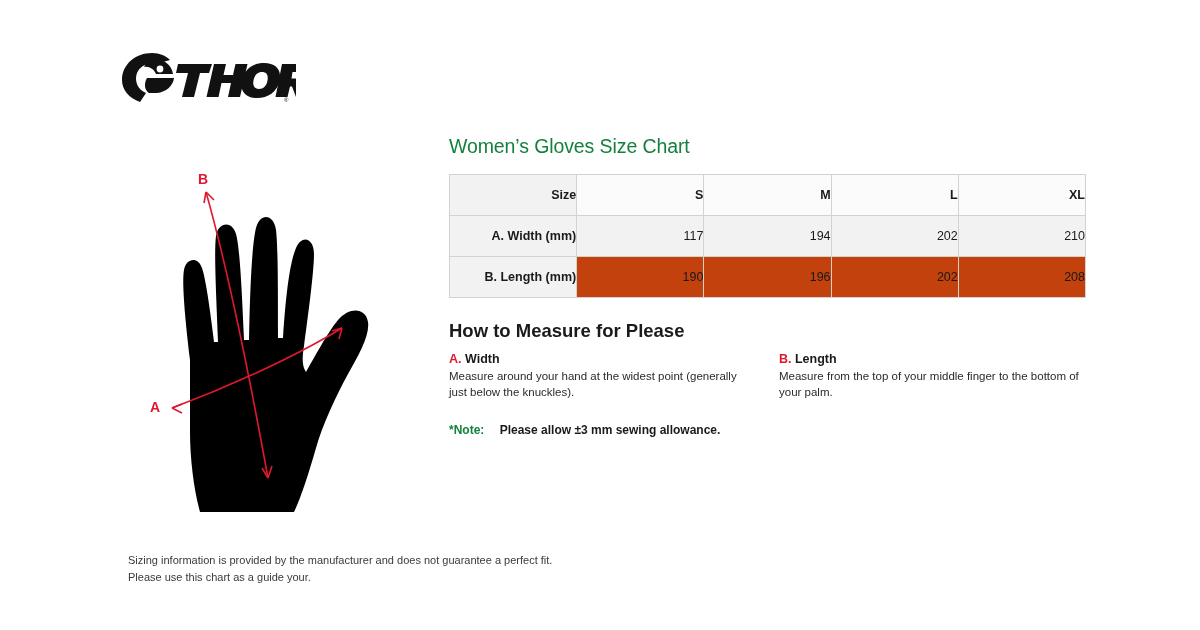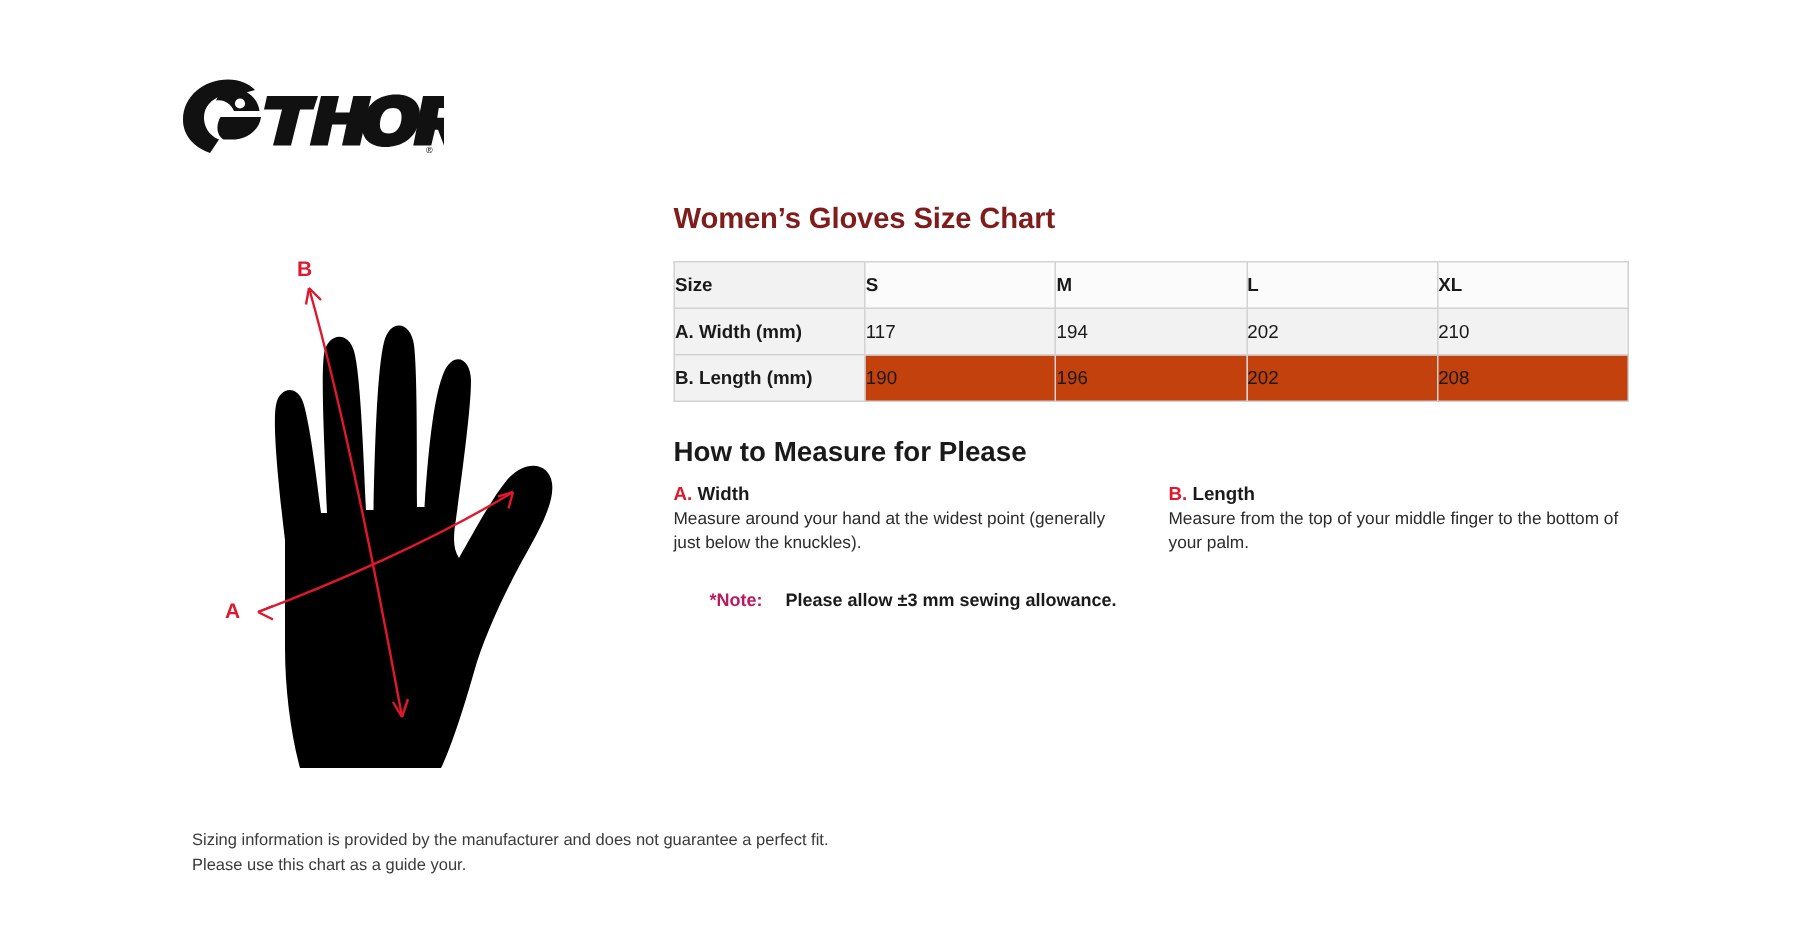"Women’s Gloves Size Chart" h1.title { color: #7f1d1d -> #15803d; font-weight: bold -> normal }
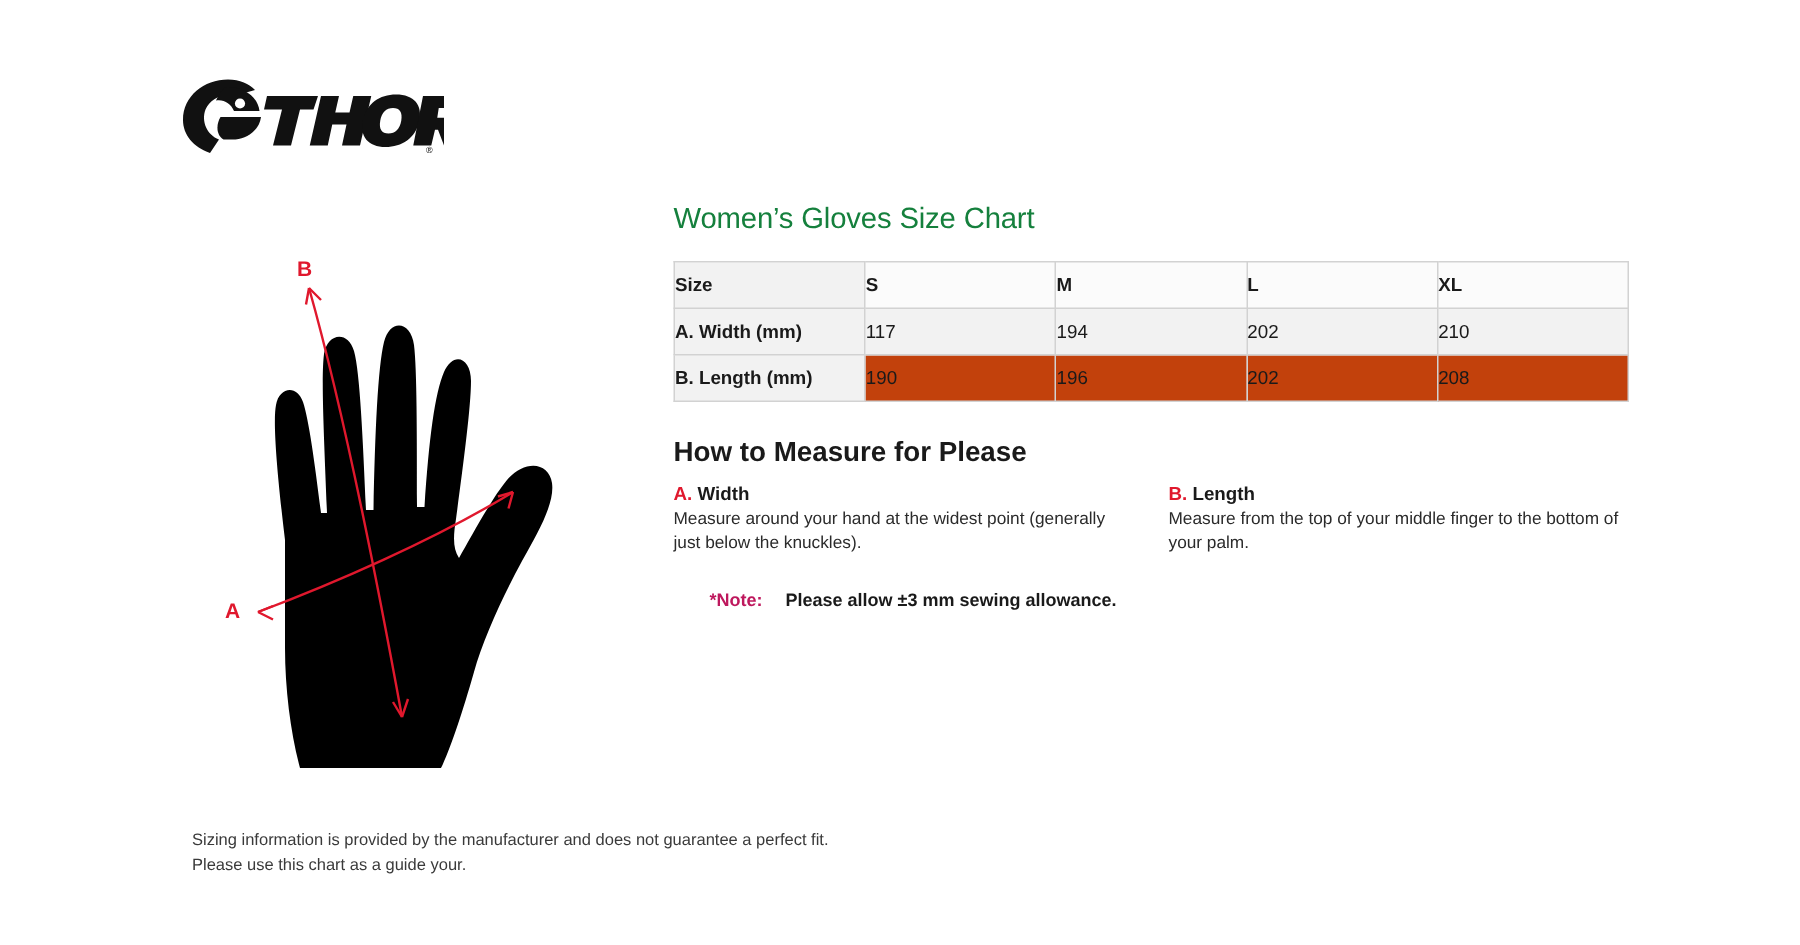"Size" table.size-table td, table.size-table th { height: 31px -> 41px; text-align: left -> right }
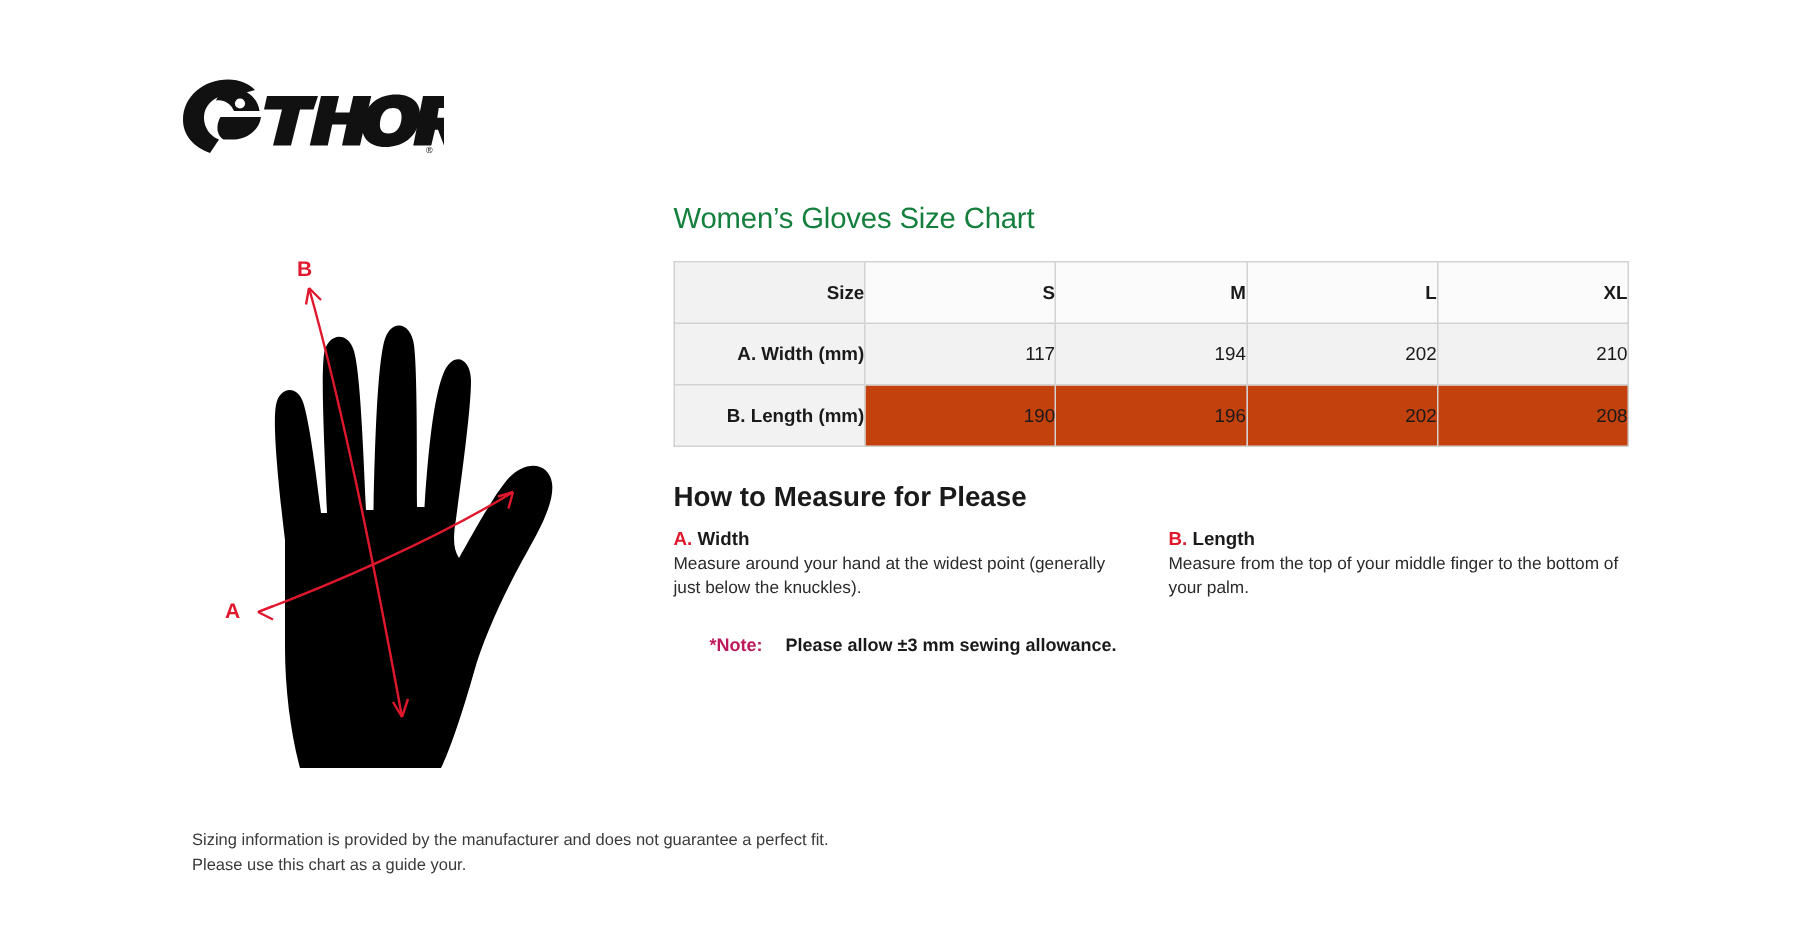"*Note:" .note .note-label { color: #be185d -> #15803d; margin-left: 24px -> none }
